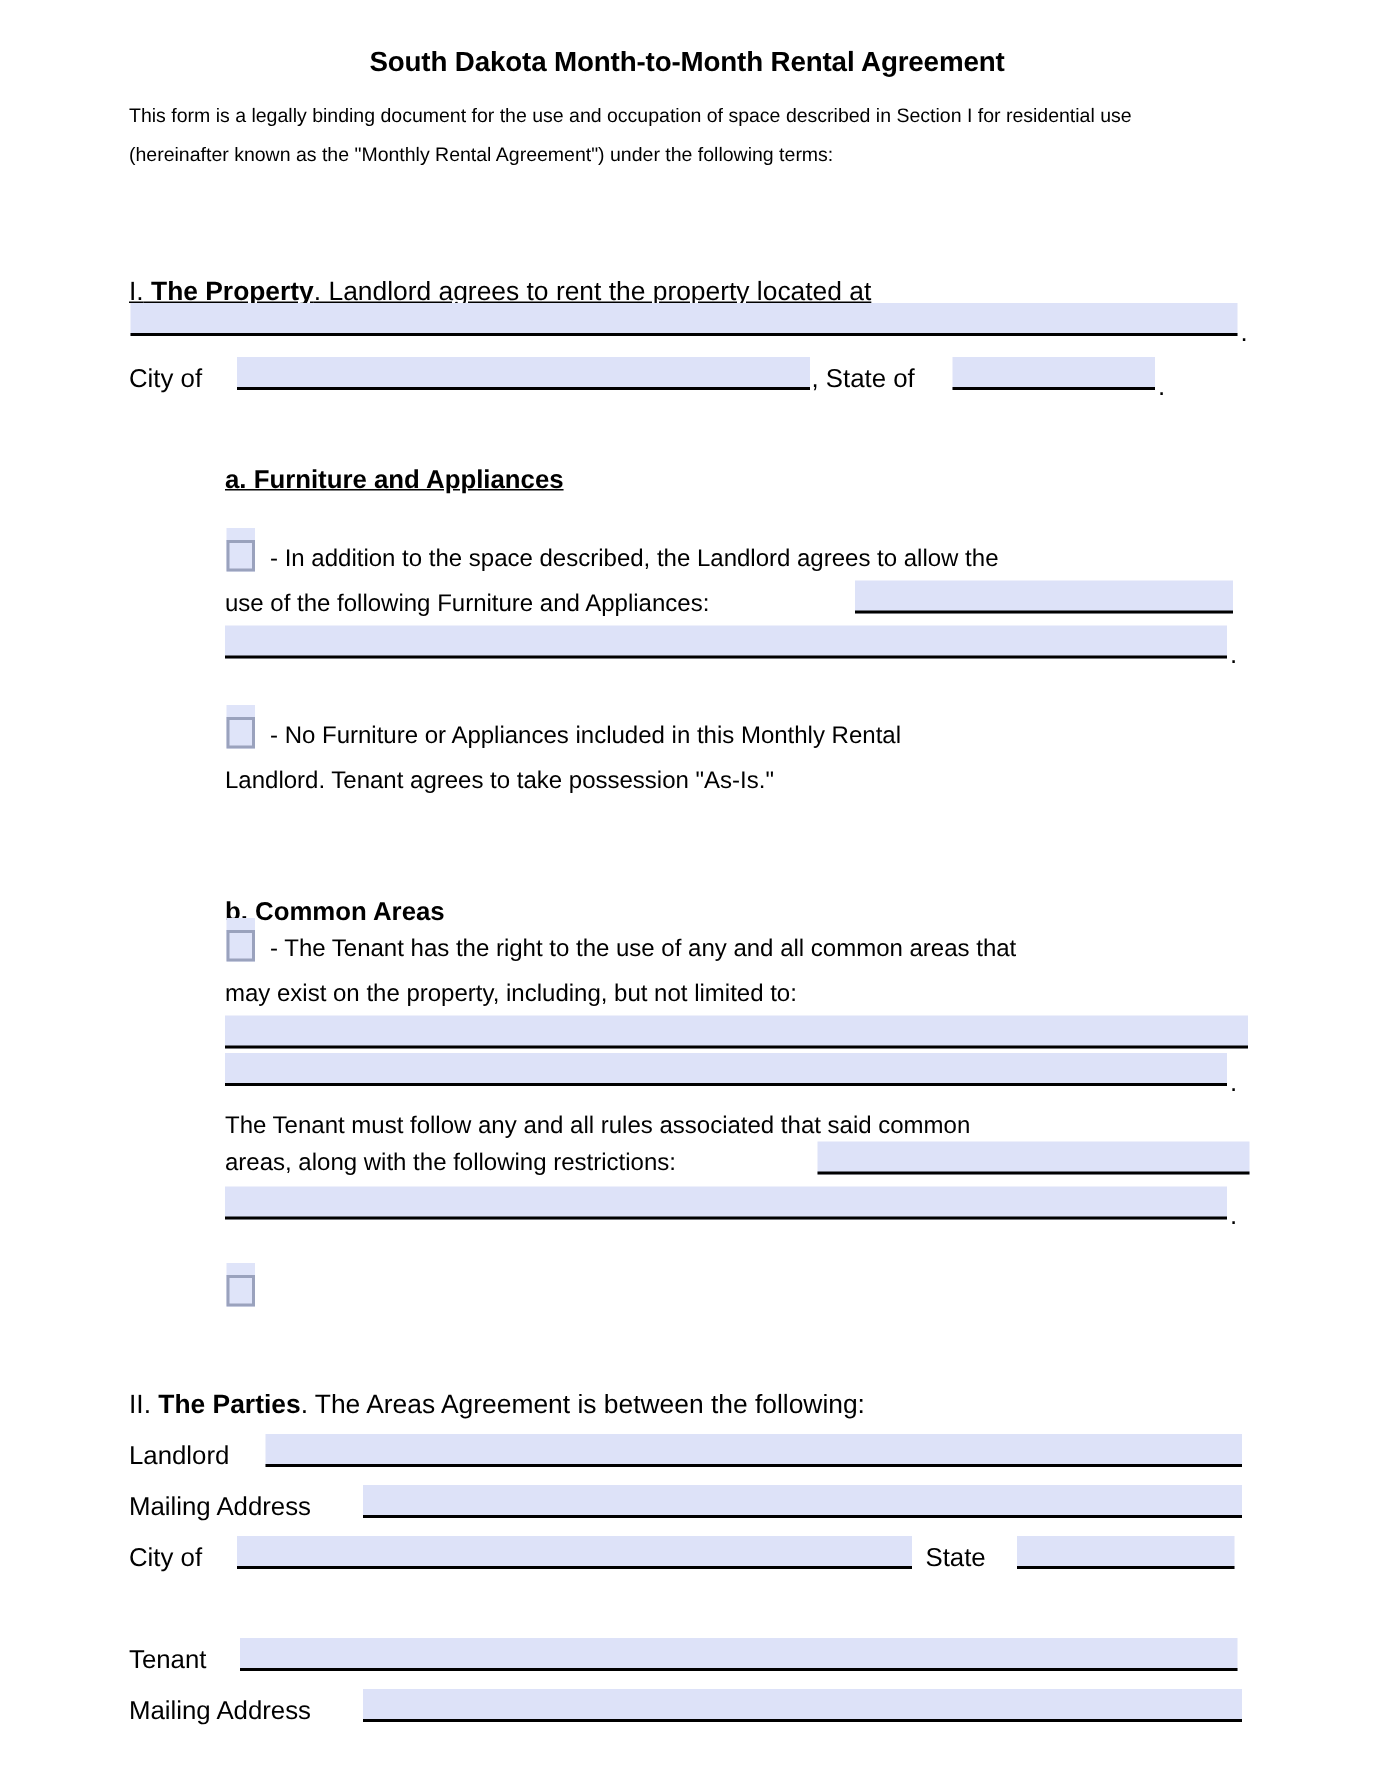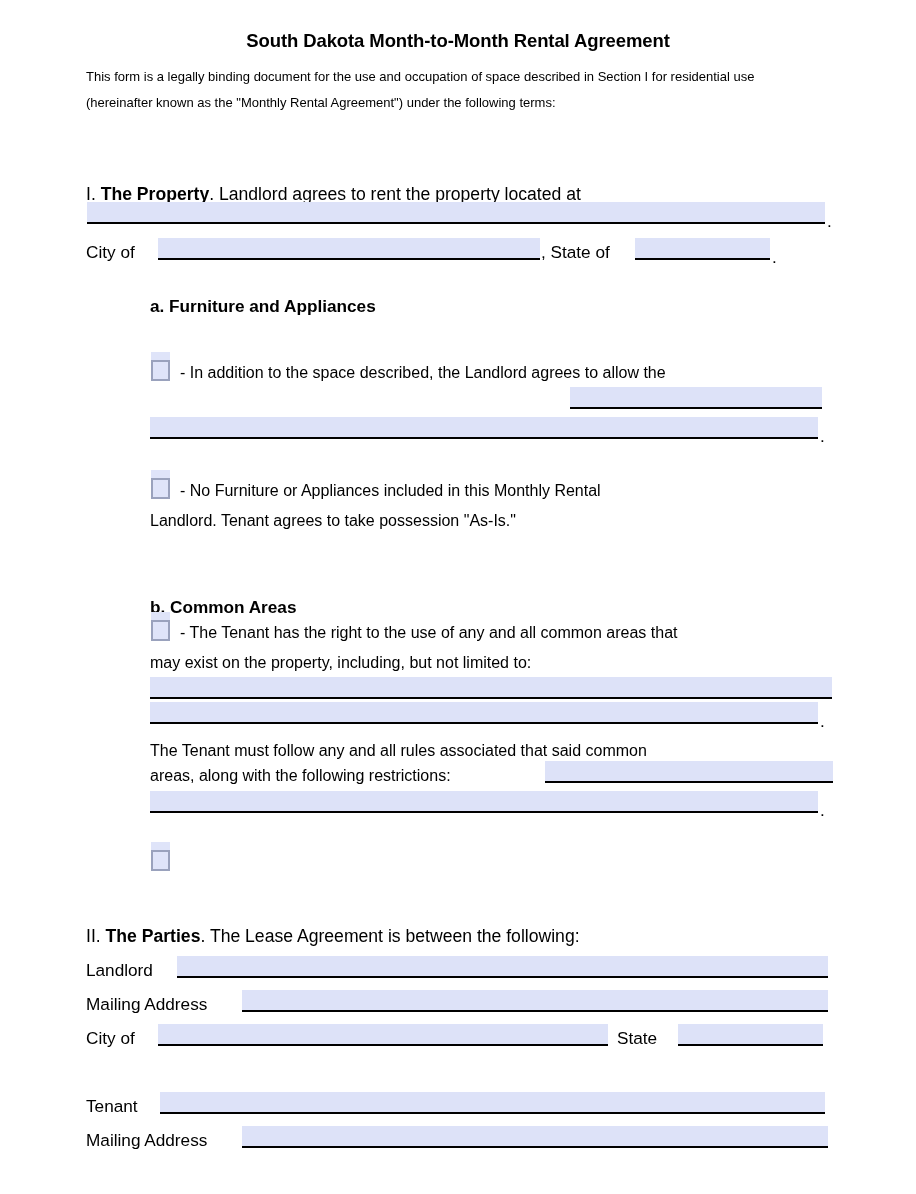"I. The Property. Landlord agrees" div.sec-head { text-decoration: none -> underline }
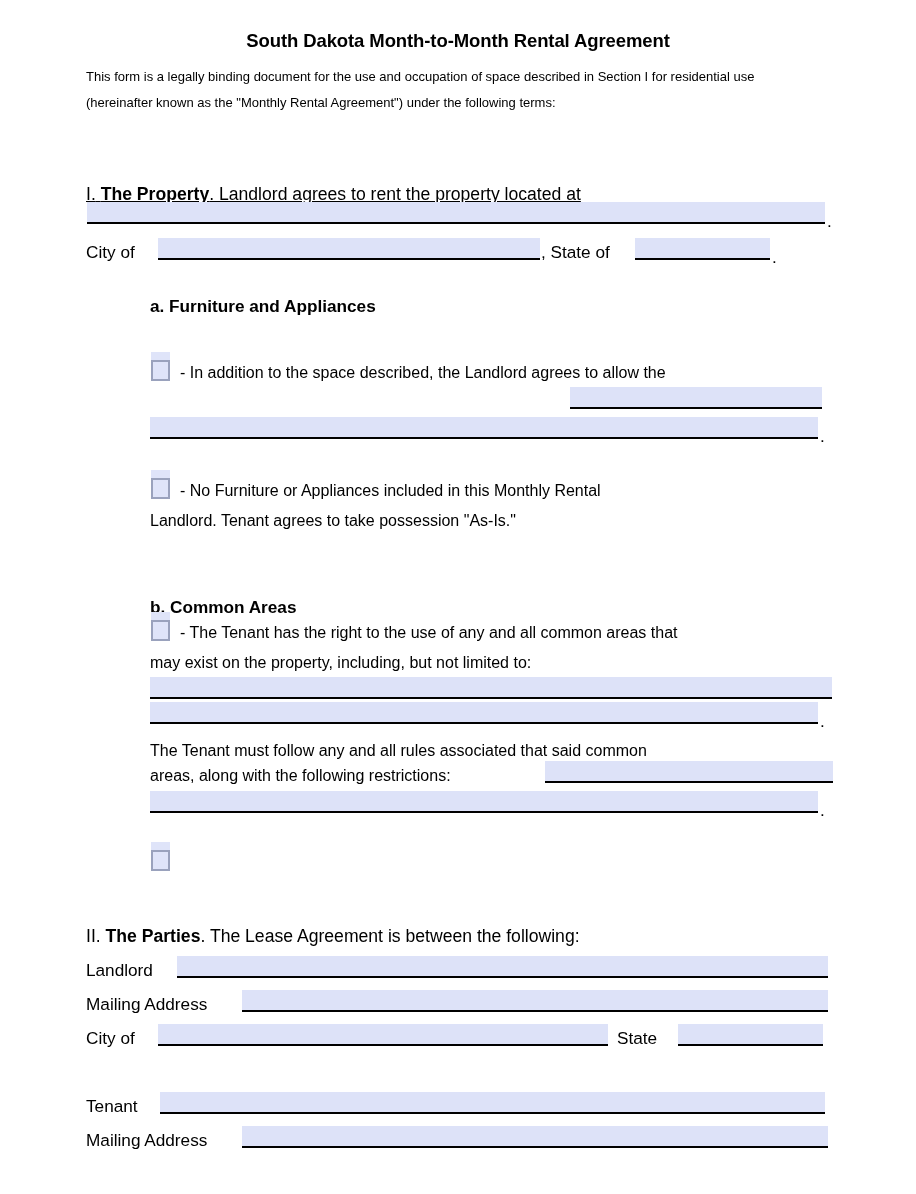"a. Furniture and Appliances" div.sub-head { text-decoration: none -> underline; top: 295px -> 308px }
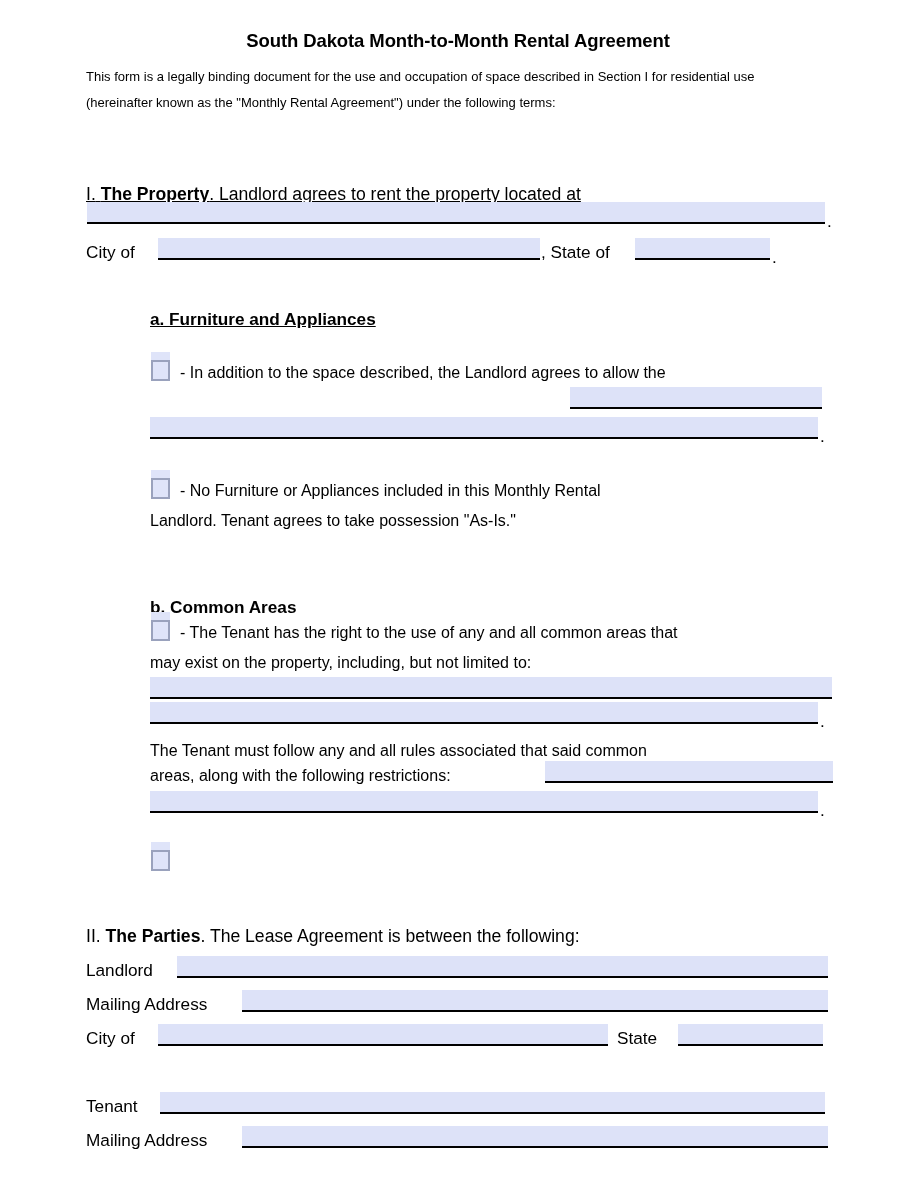"use of the following Furniture" div.para { html: none -> <div>use of the following Furniture and Appliances:</div> }
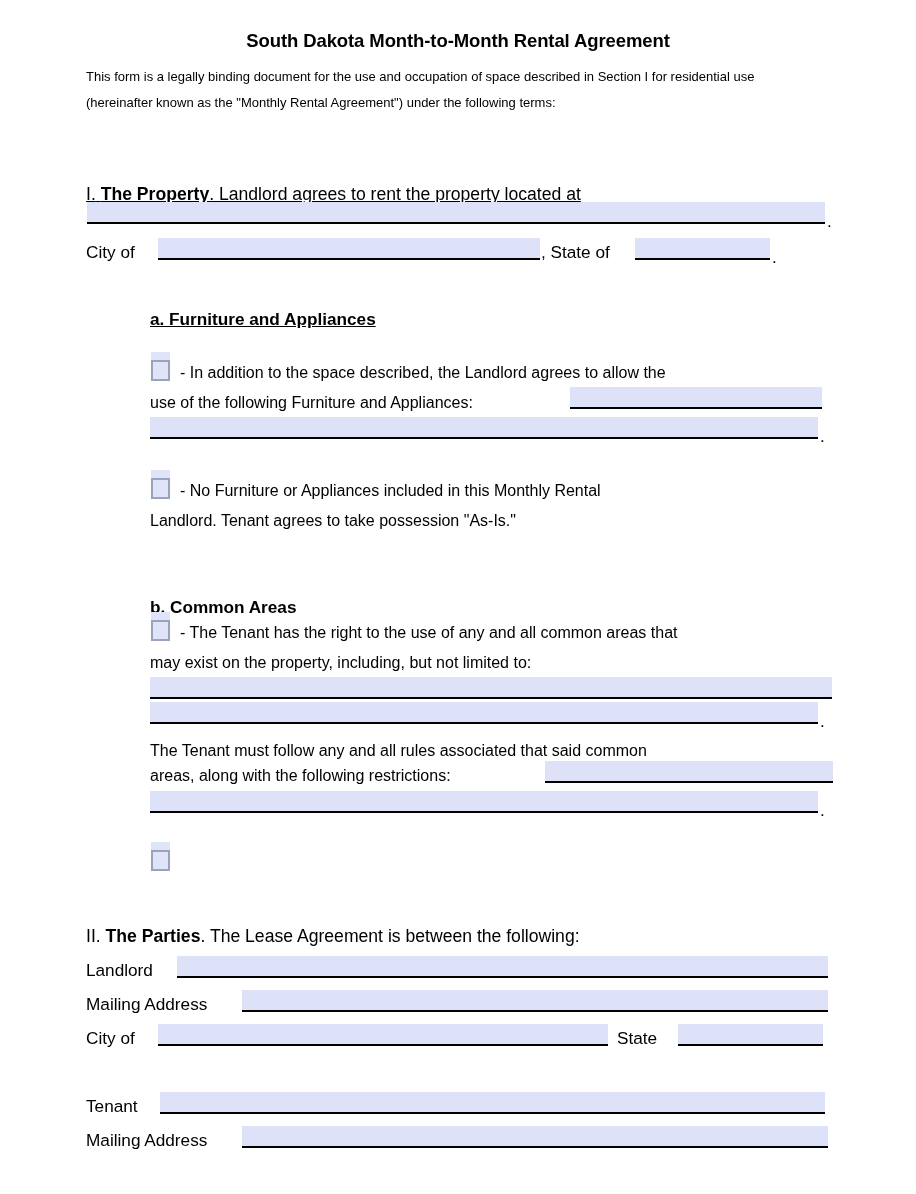". The Lease Agreement is" span { text: Lease -> Areas }
